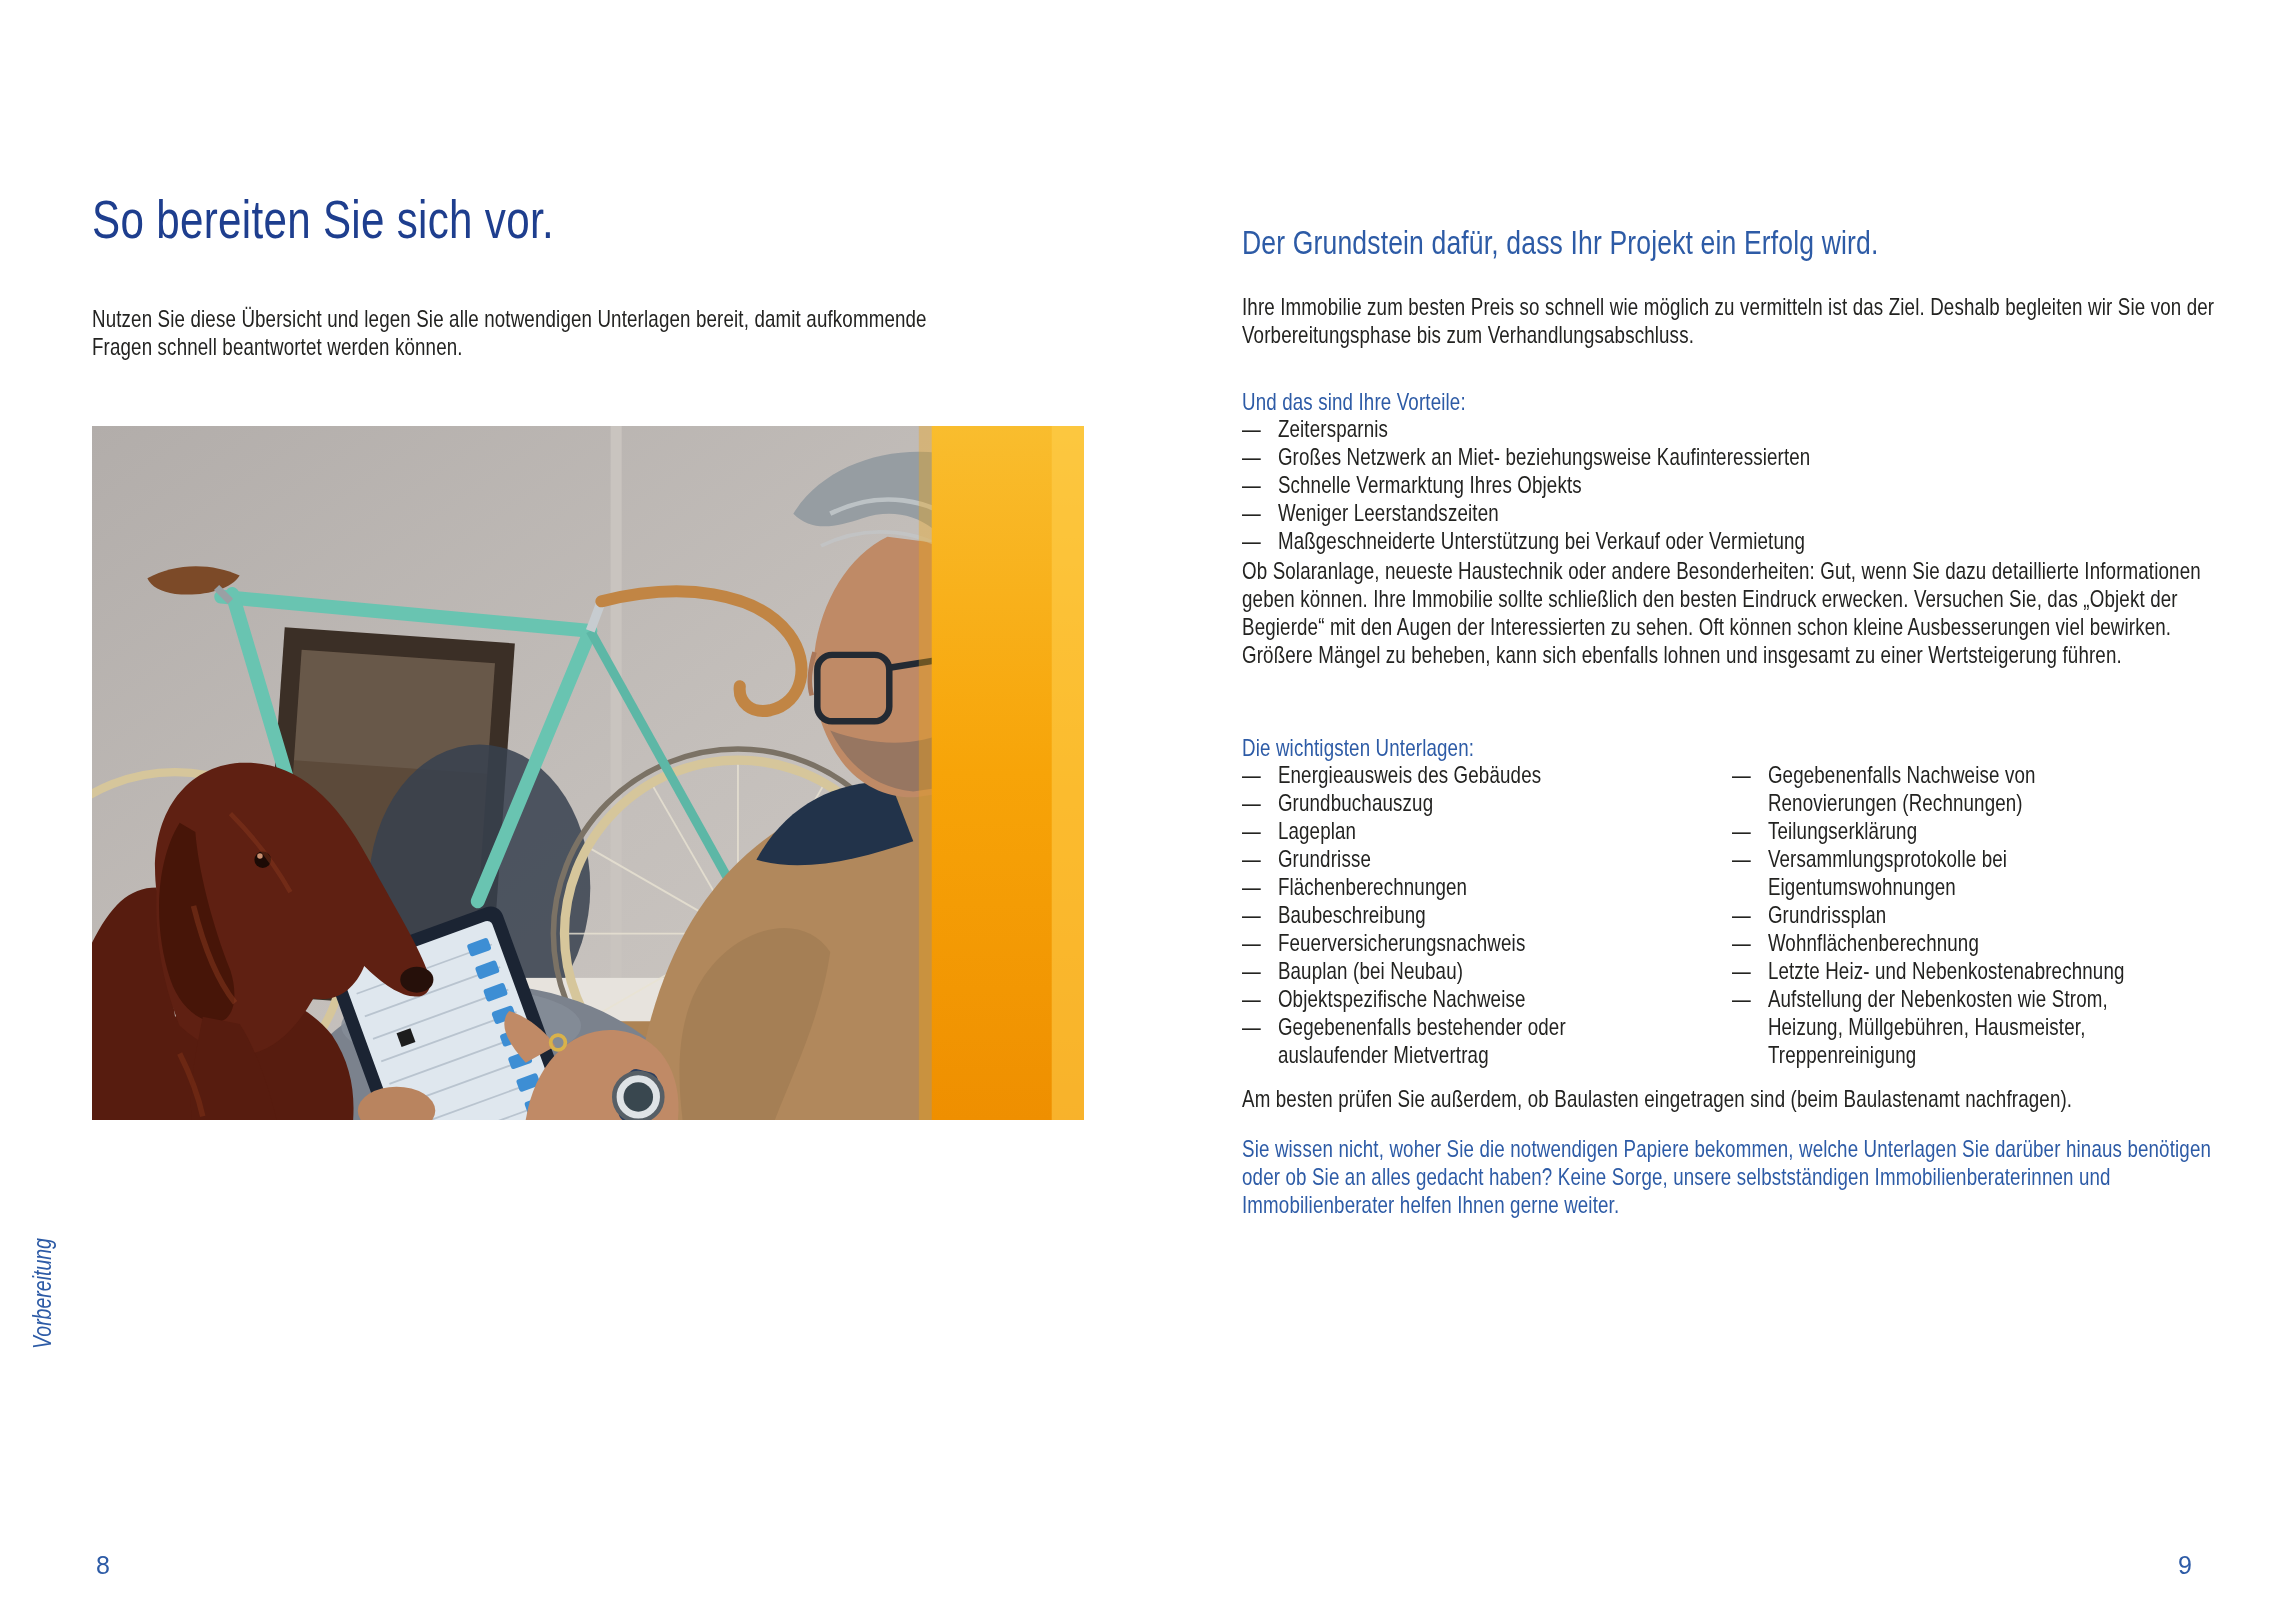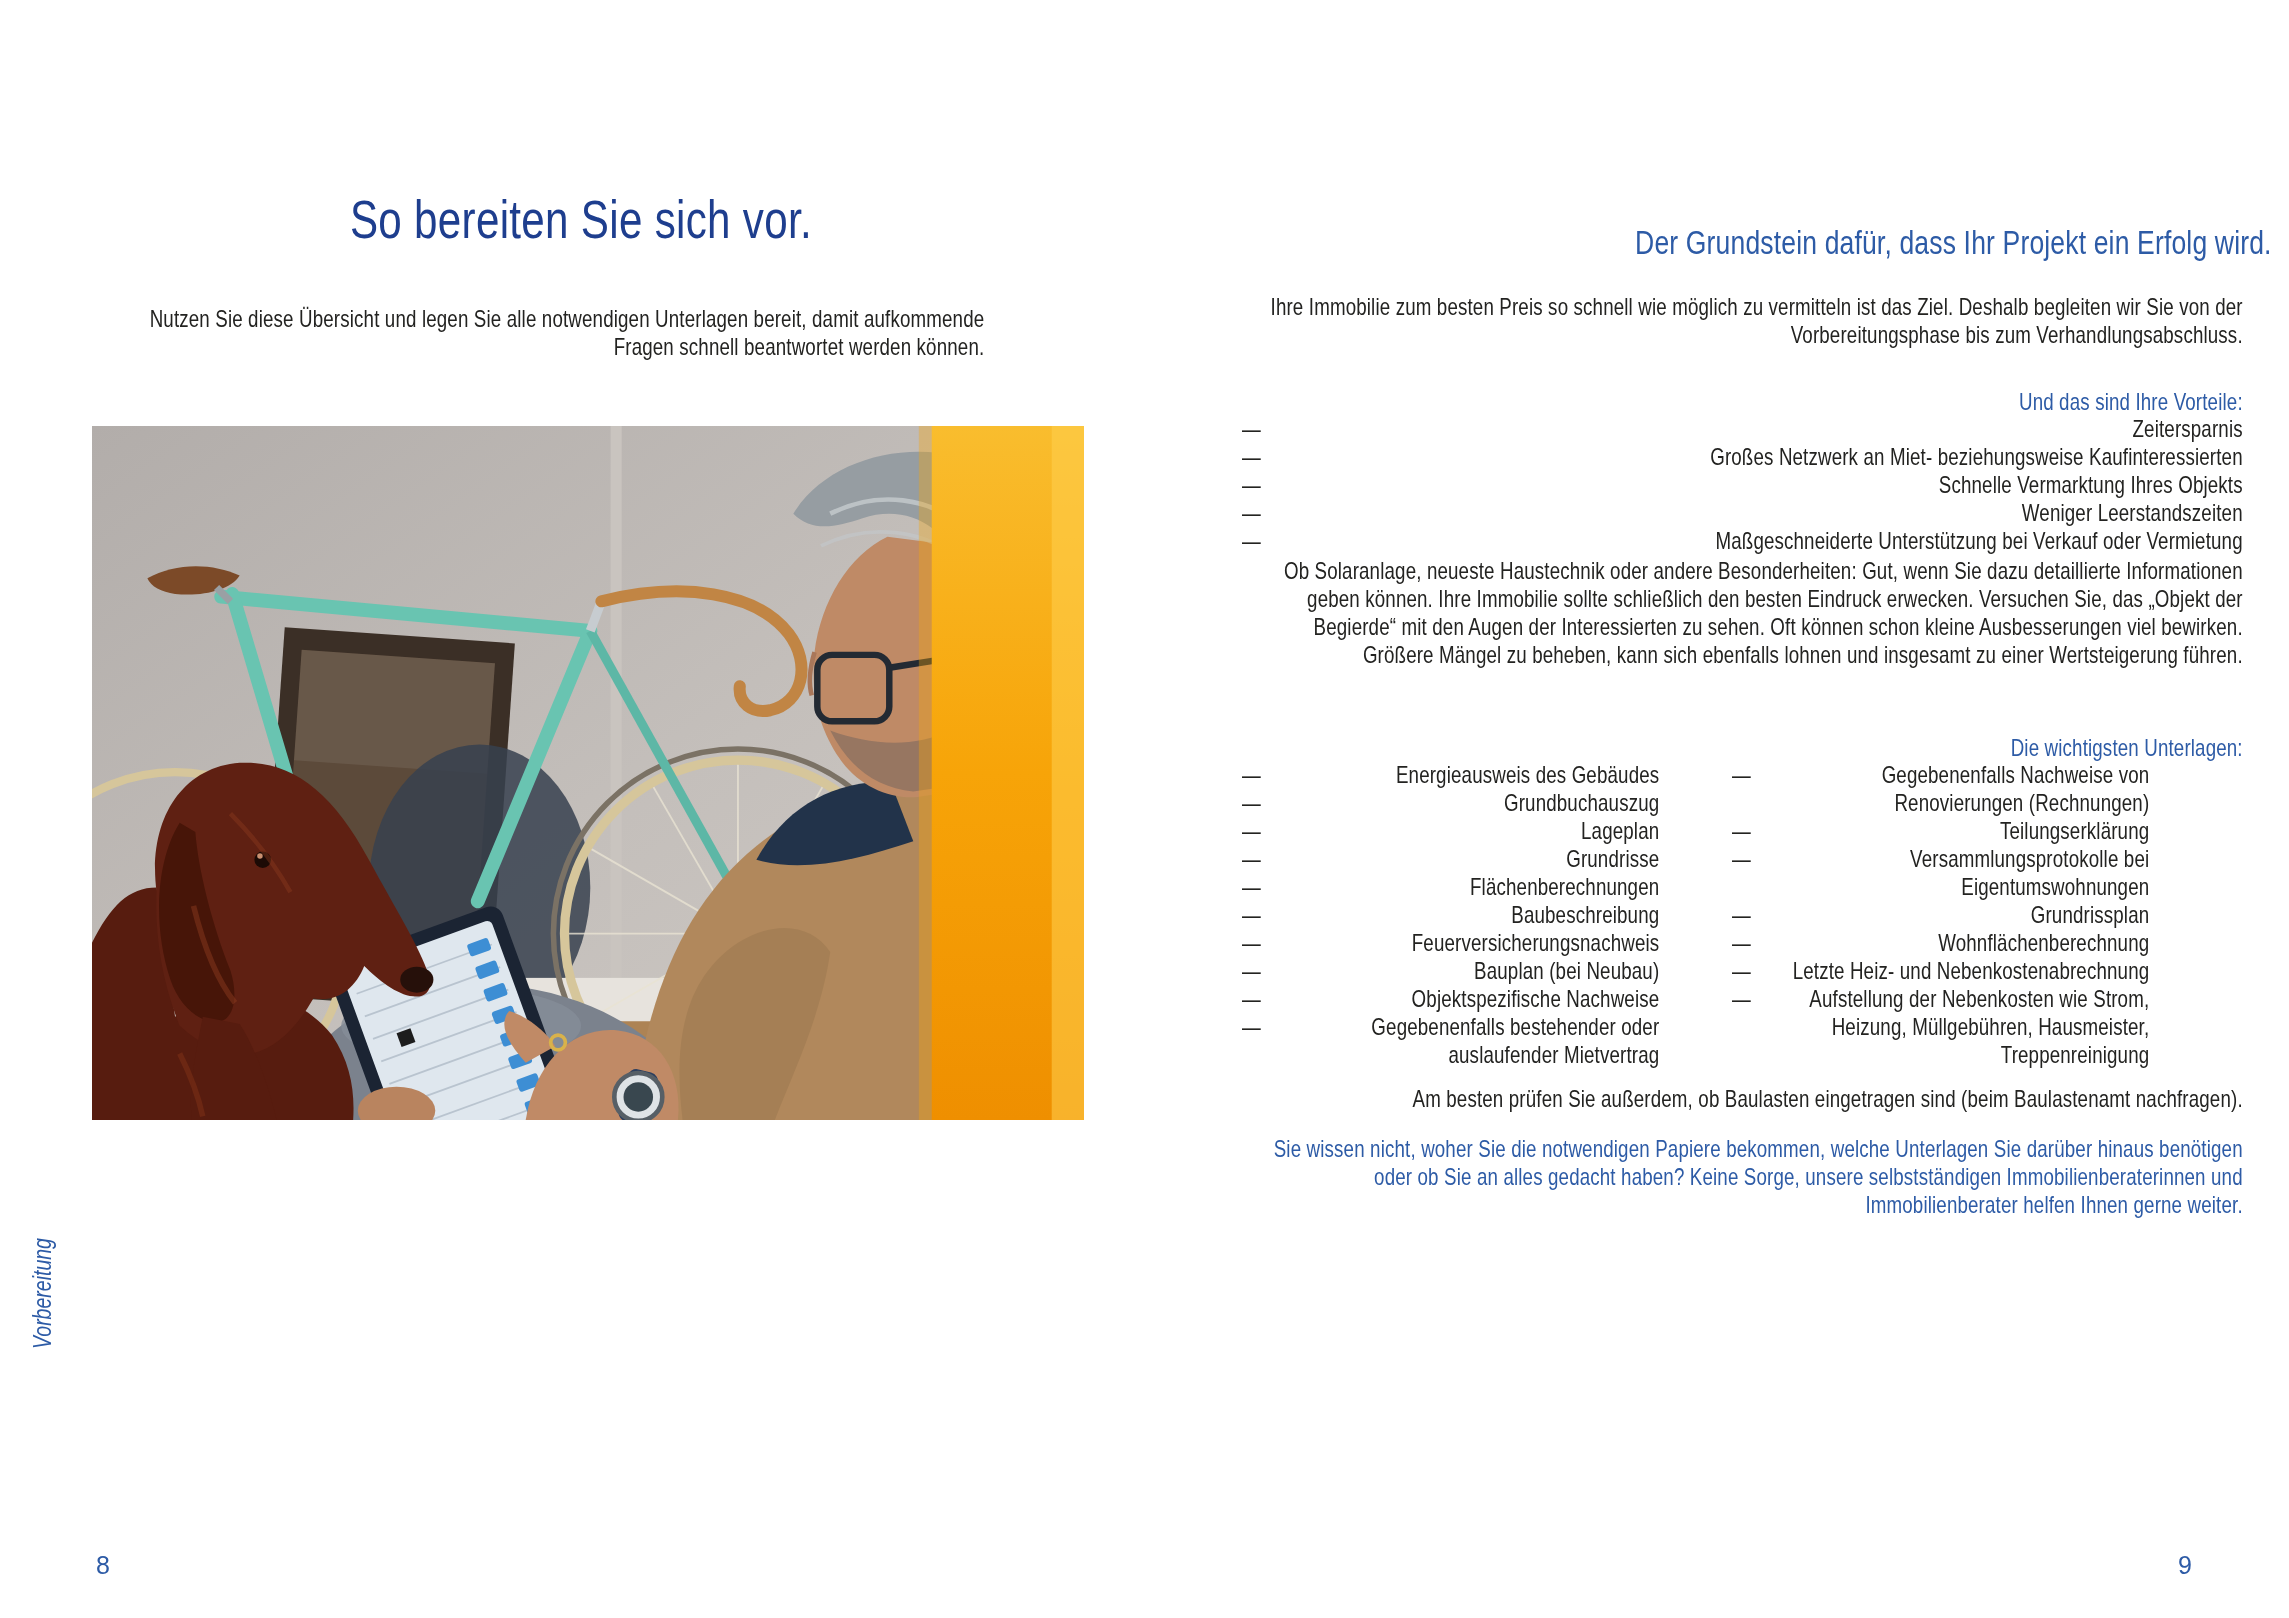"So bereiten Sie sich vor." .sheet { text-align: right -> none }
